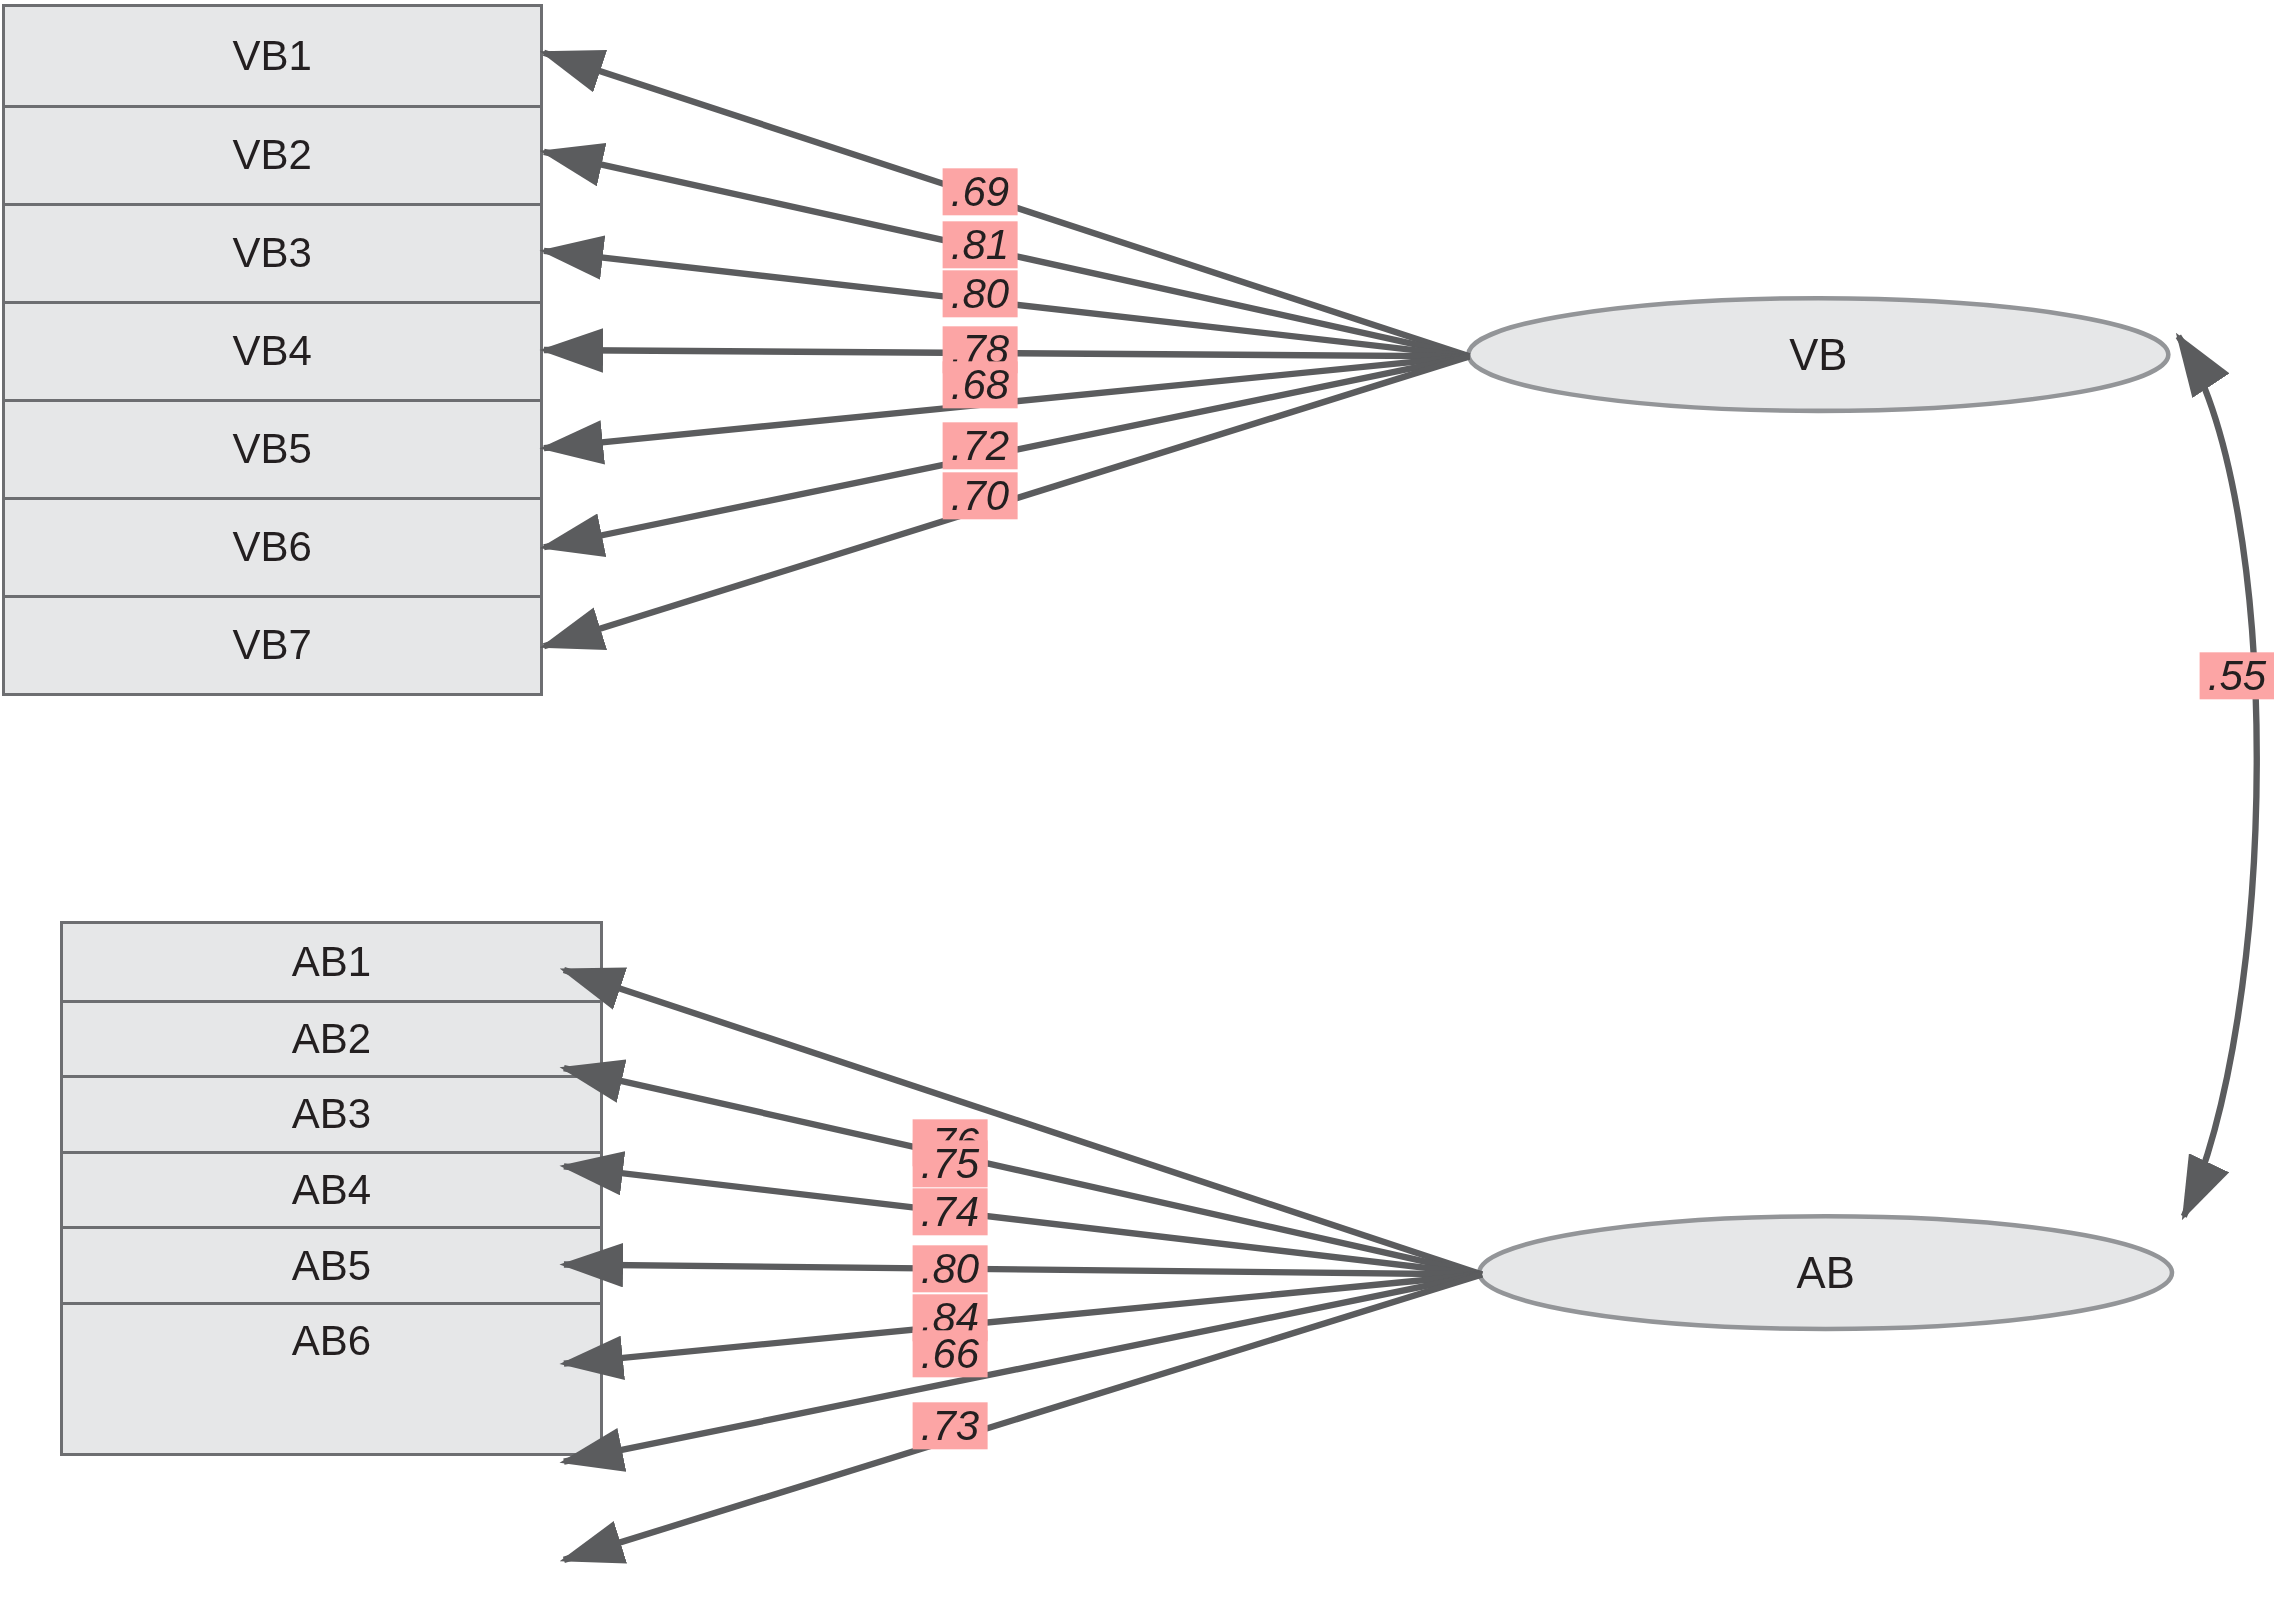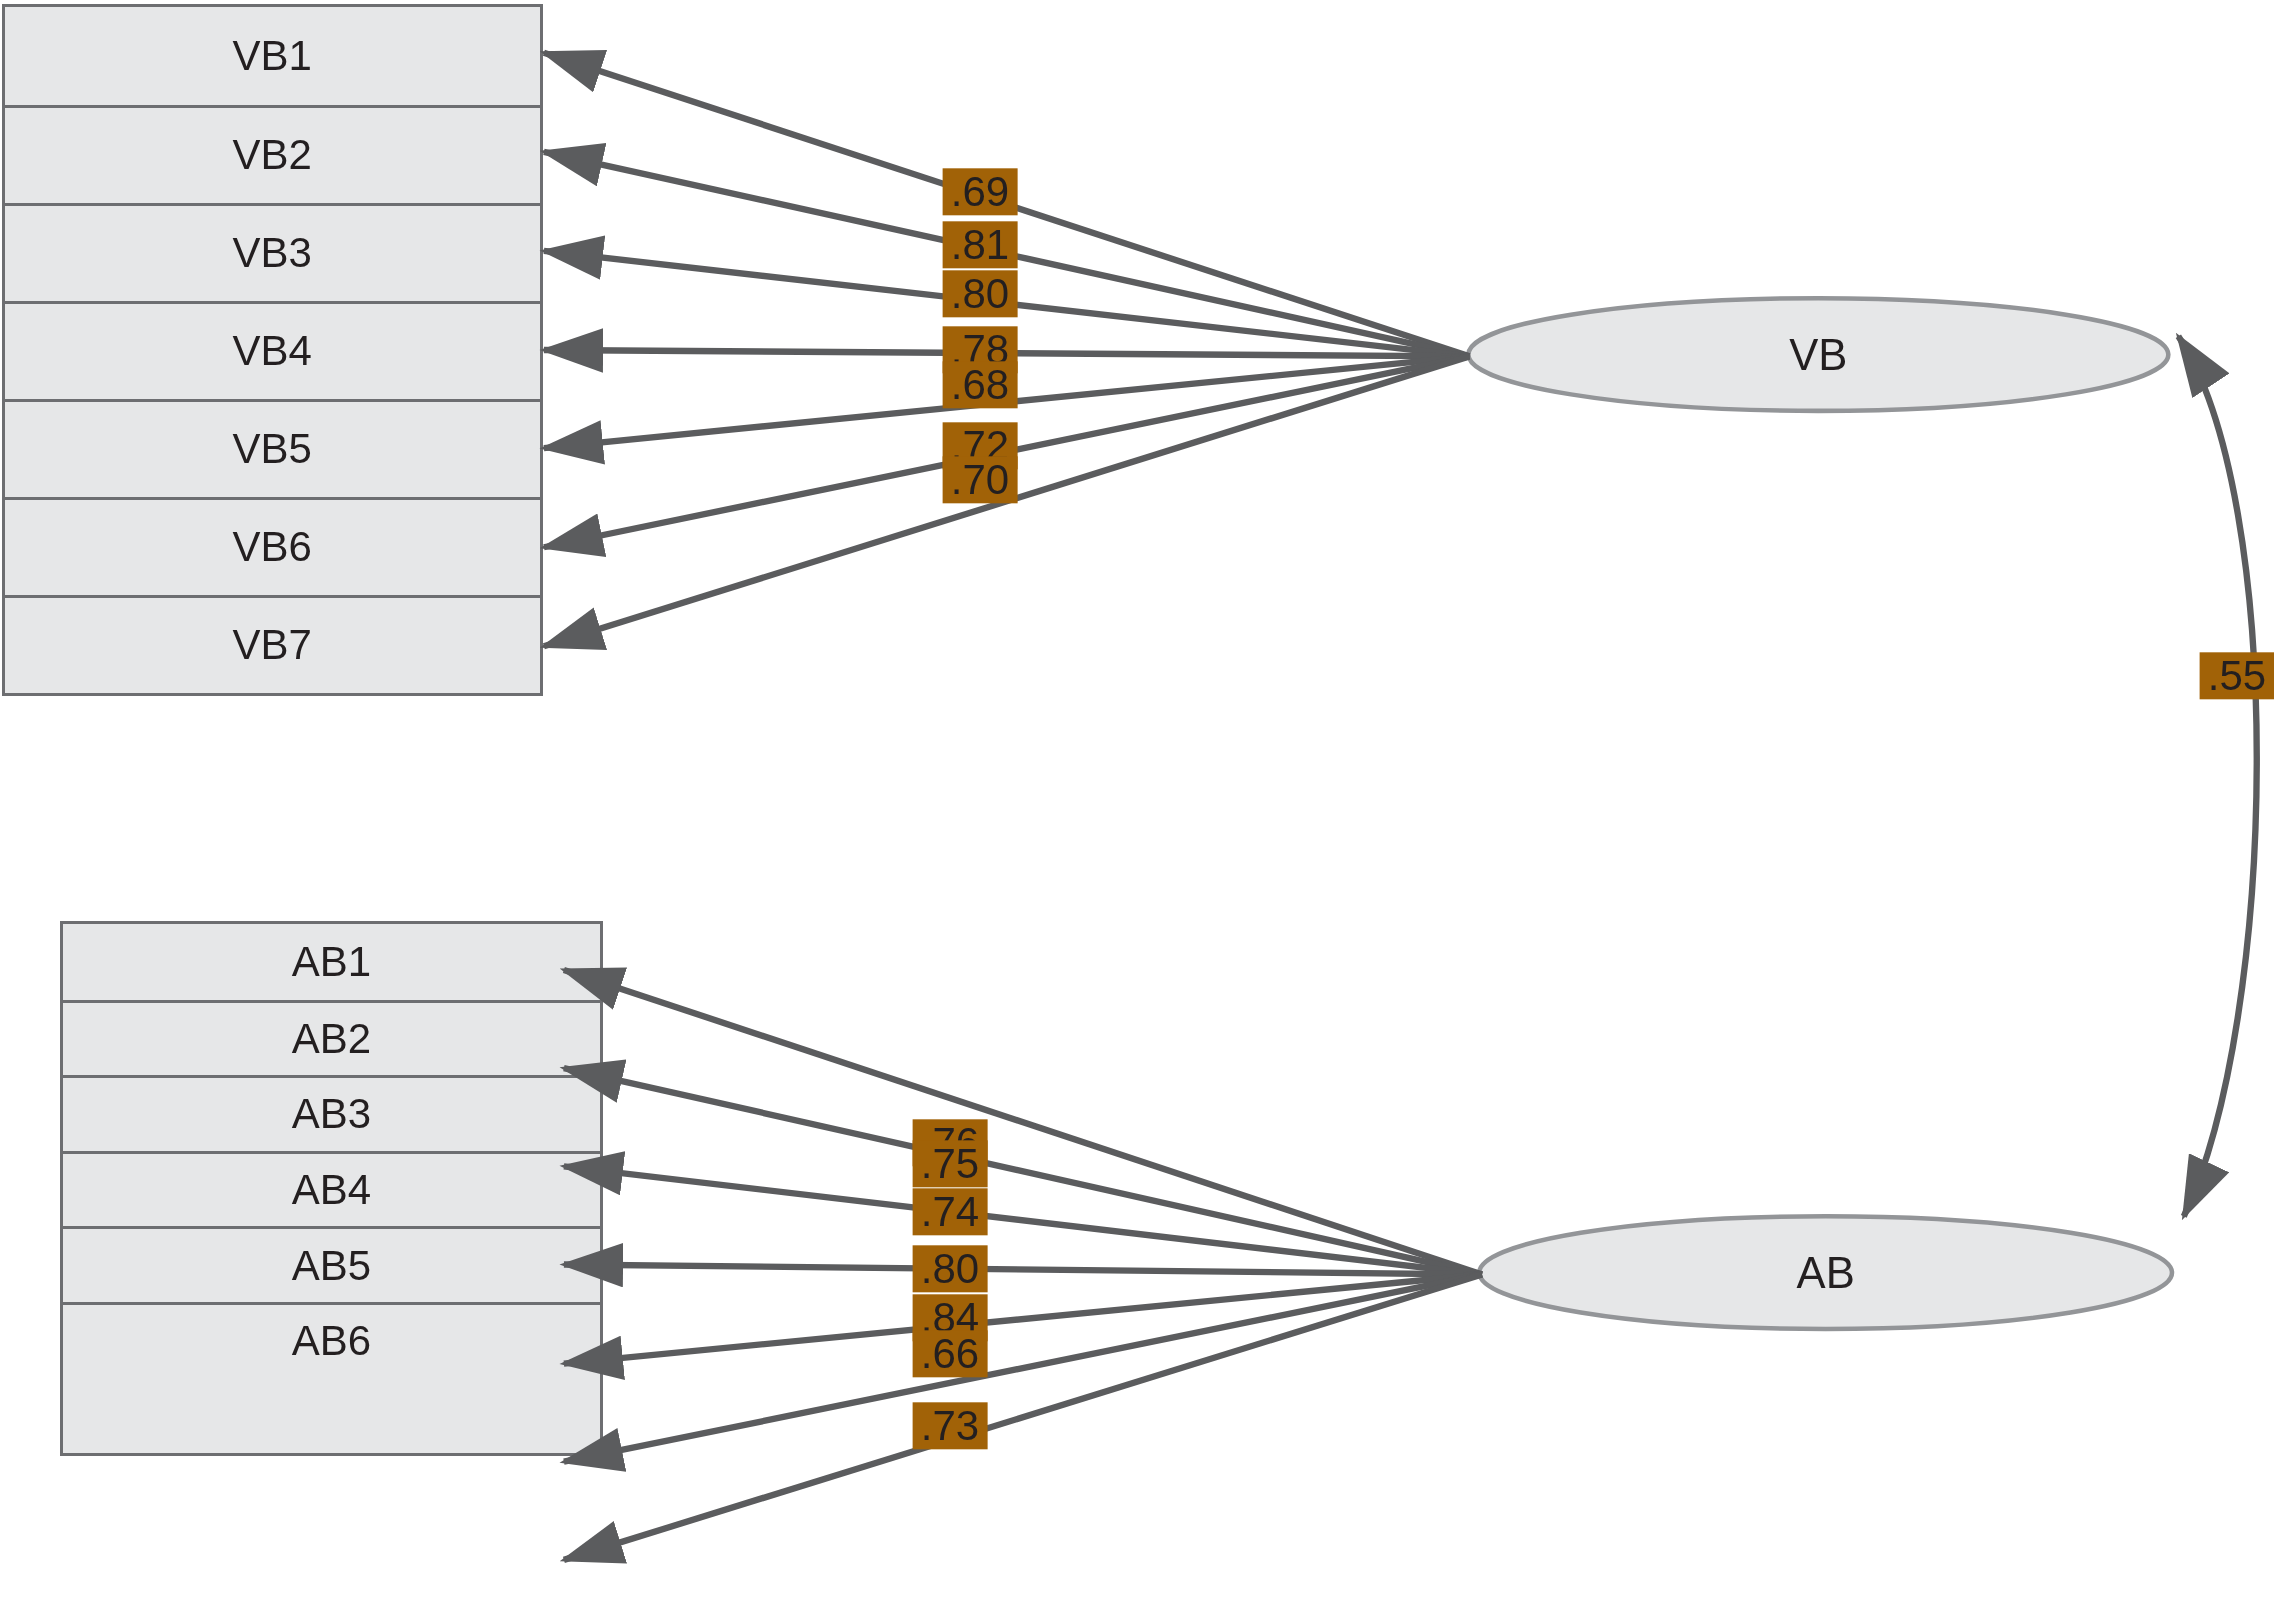".69" .loading { background: #a16207 -> #fca5a5; font-style: none -> italic }
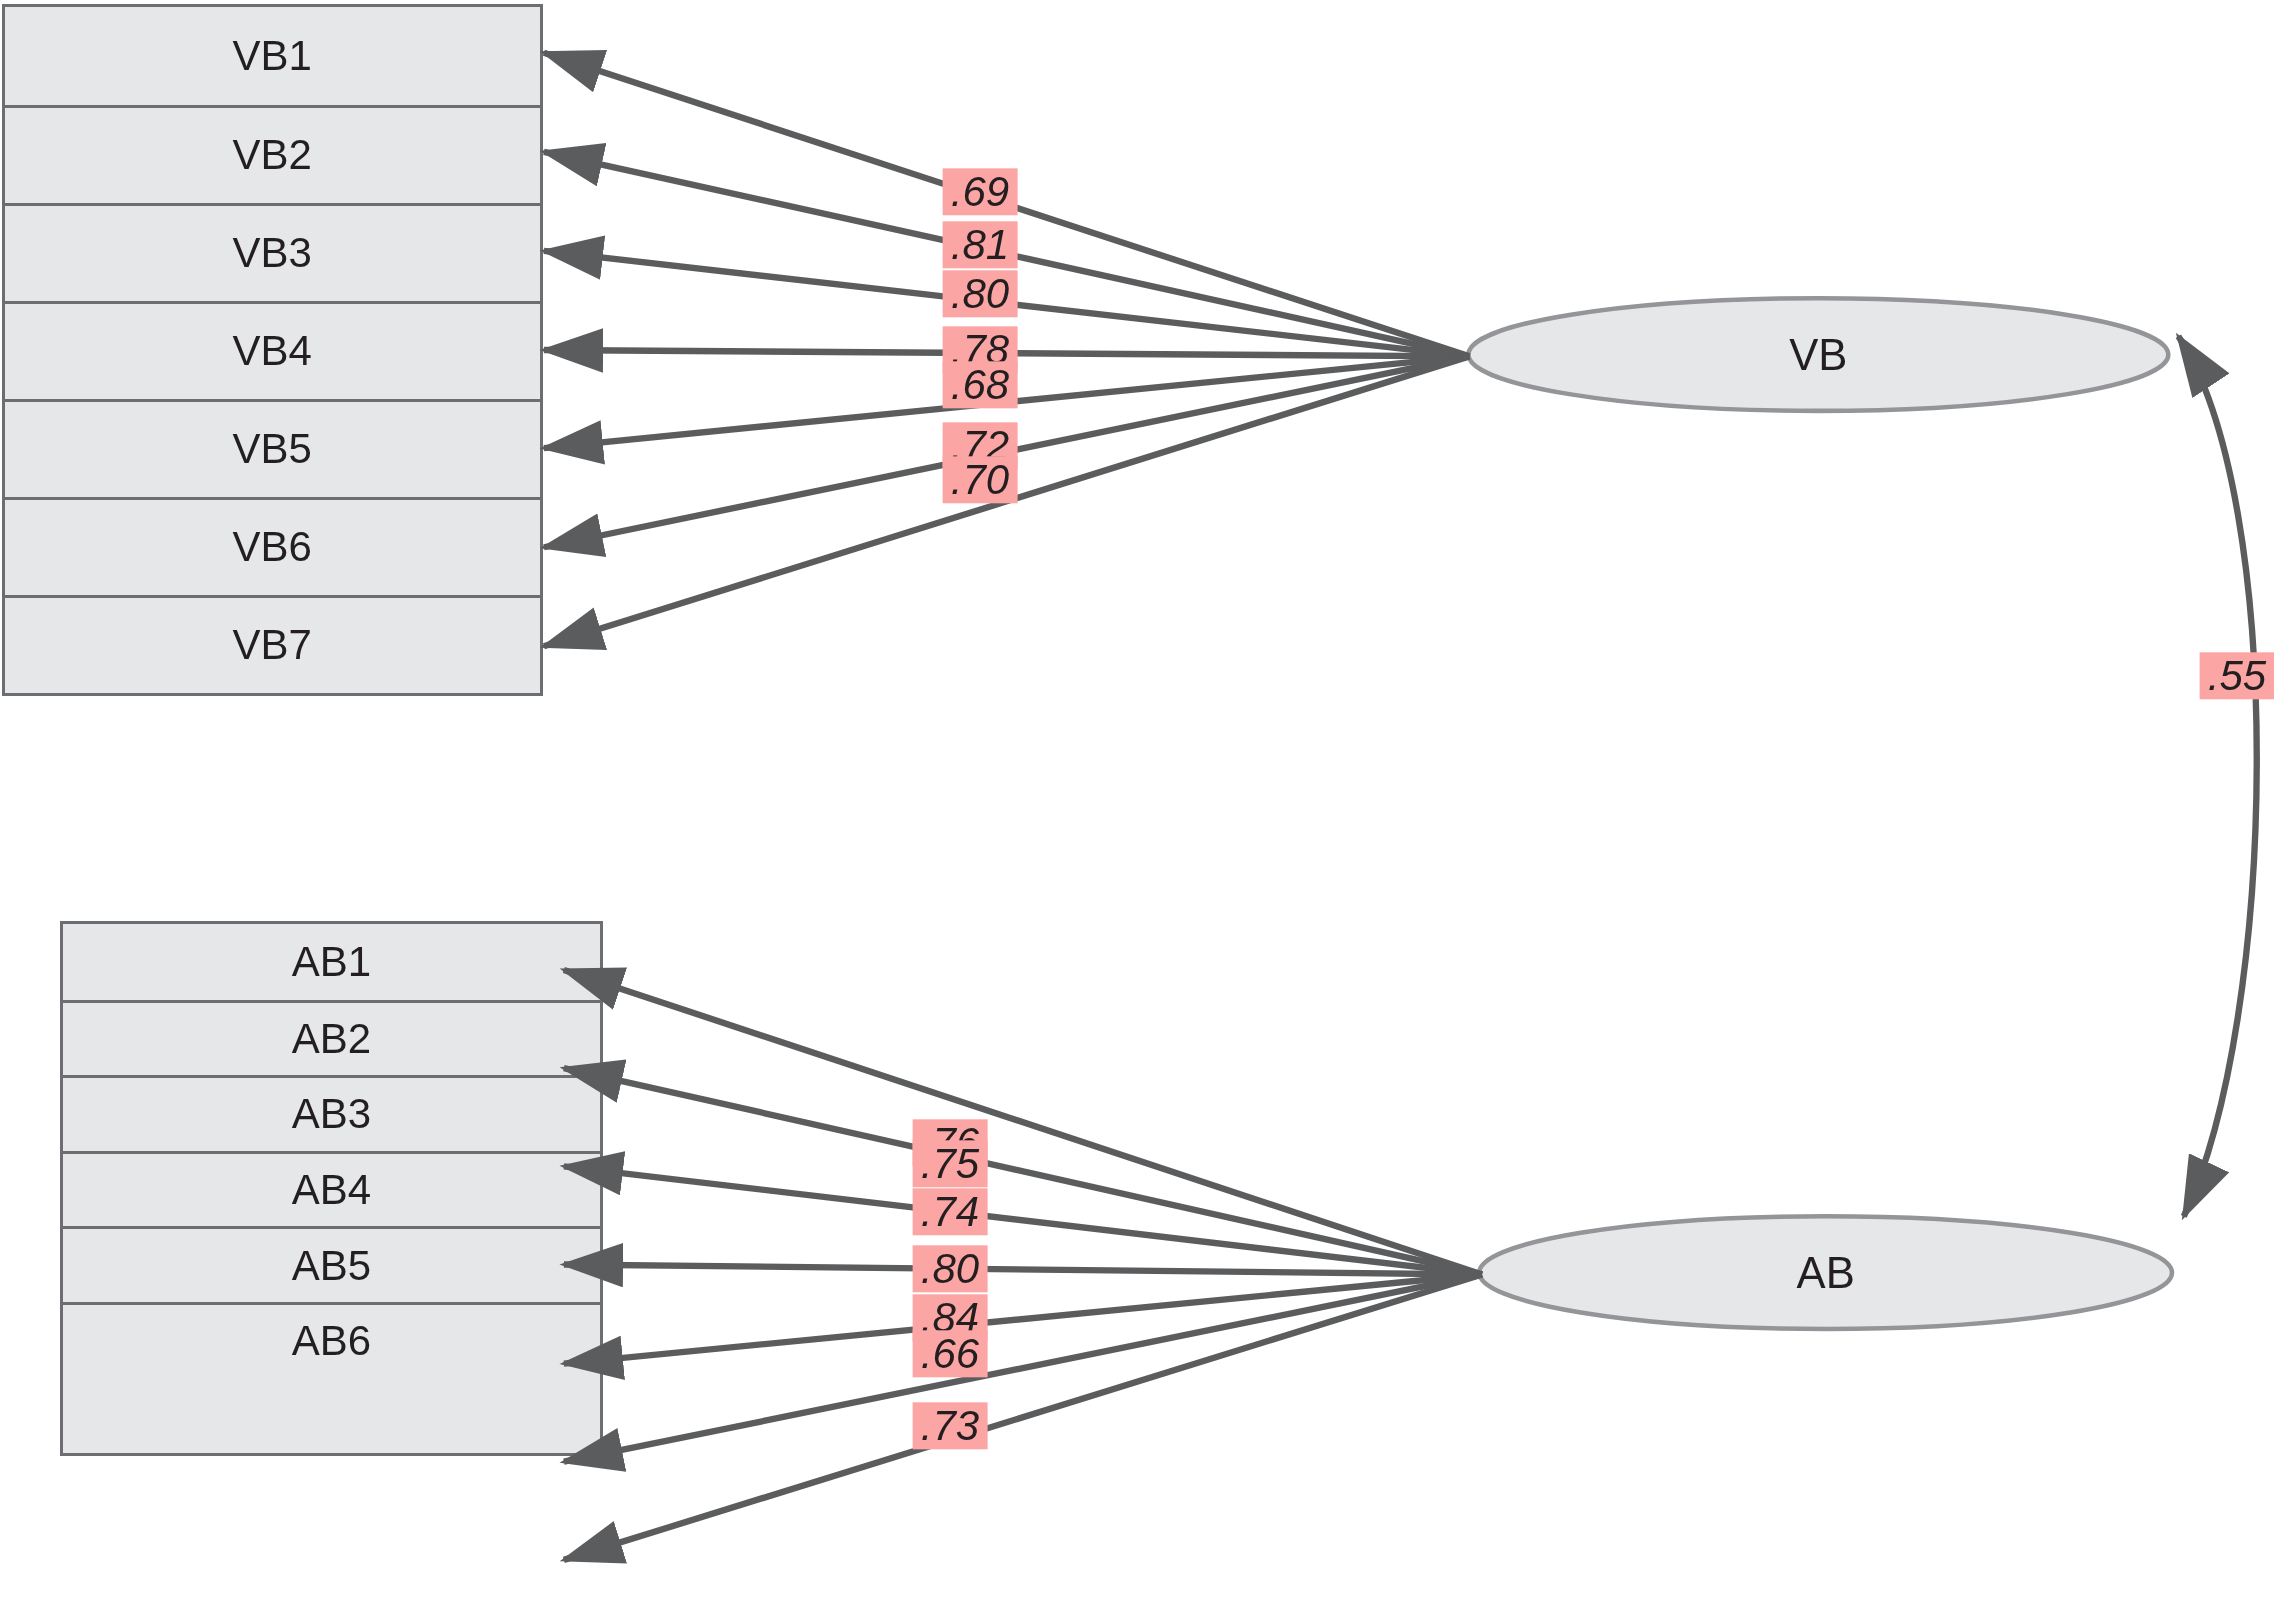".70" span.loading { top: 480px -> 496px }
